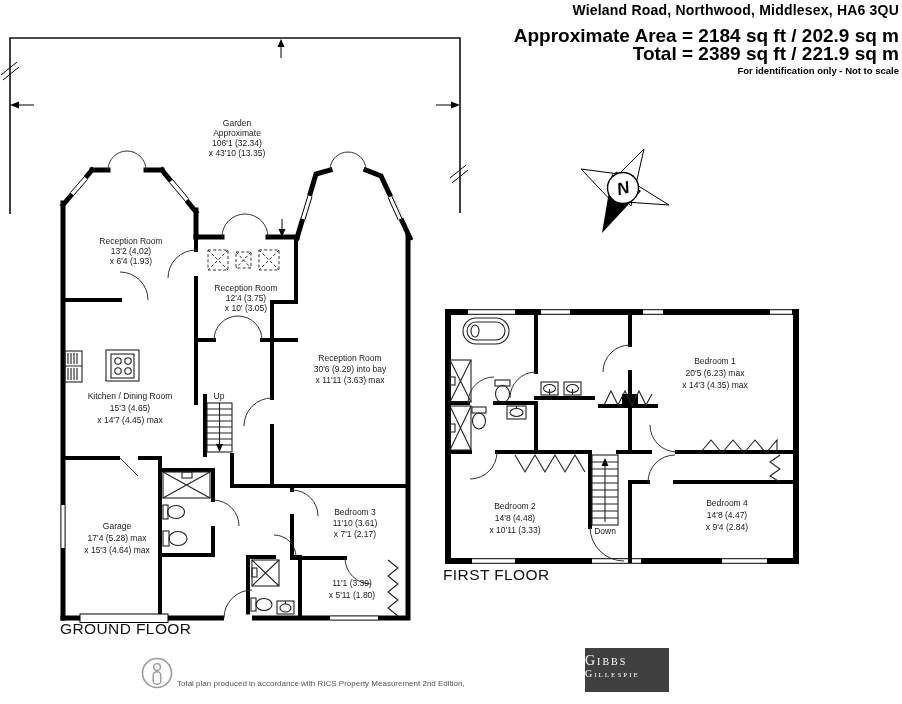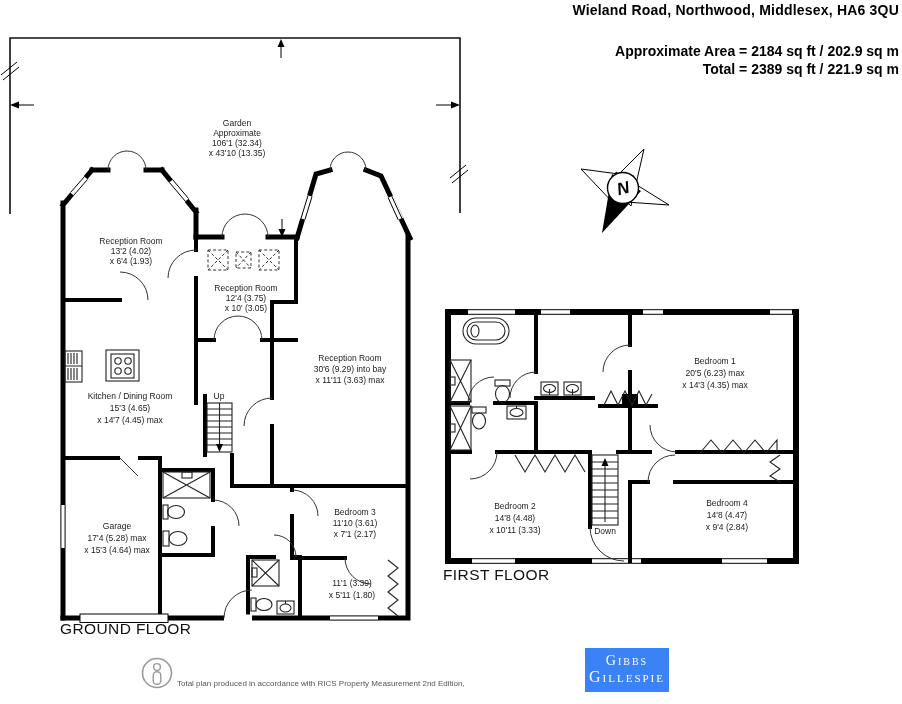"Approximate Area = 2184 sq" #hdr .areas { font-size: 14px -> 19px; margin-top: 25px -> 9px }
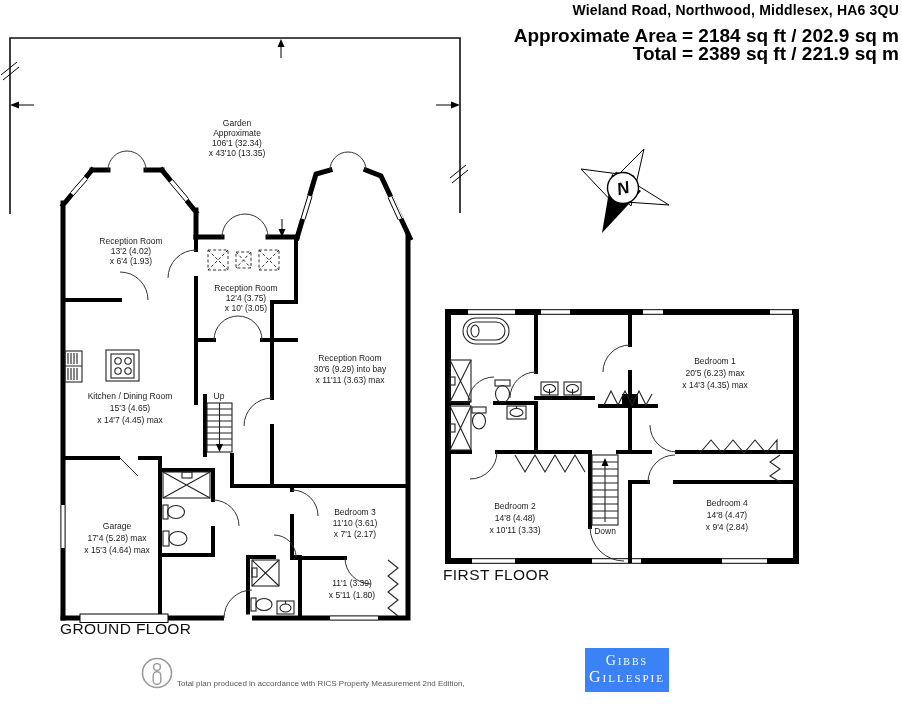"For identification only - Not" div.note { html: none -> <div>For identification only - Not to scale</div> }
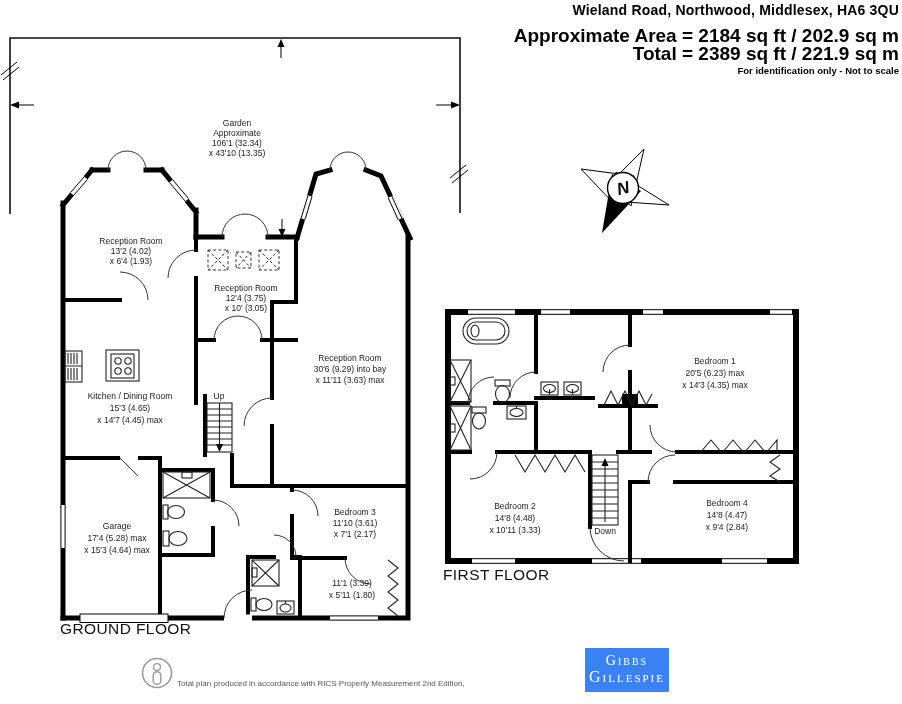"Gibbs" #logo { background: #3b82f6 -> #404040; text-align: center -> left }
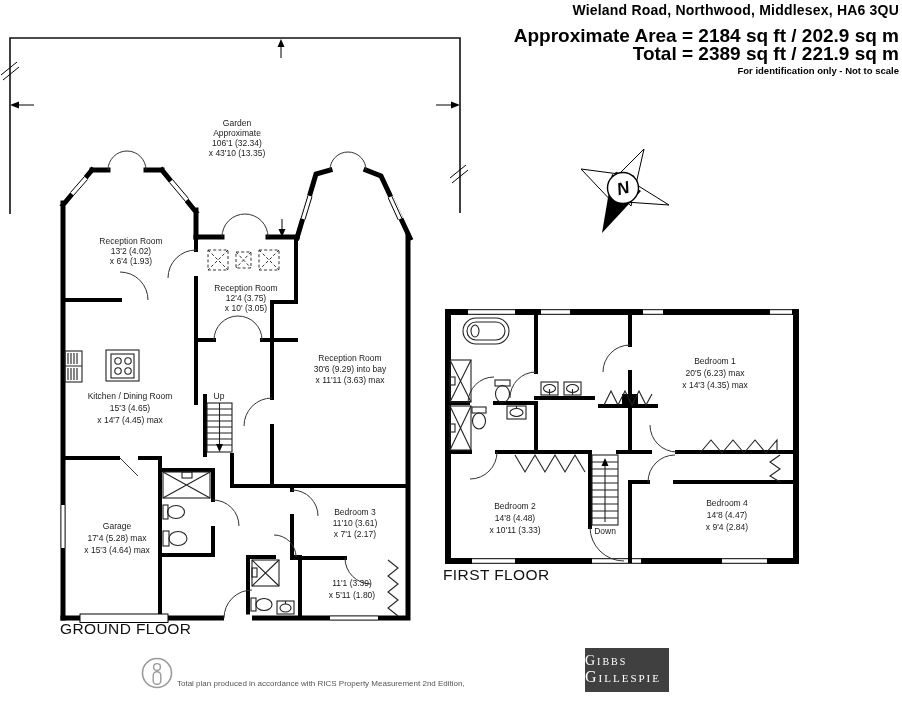"Gillespie" #logo .l2 { font-size: 16px -> 10px }
